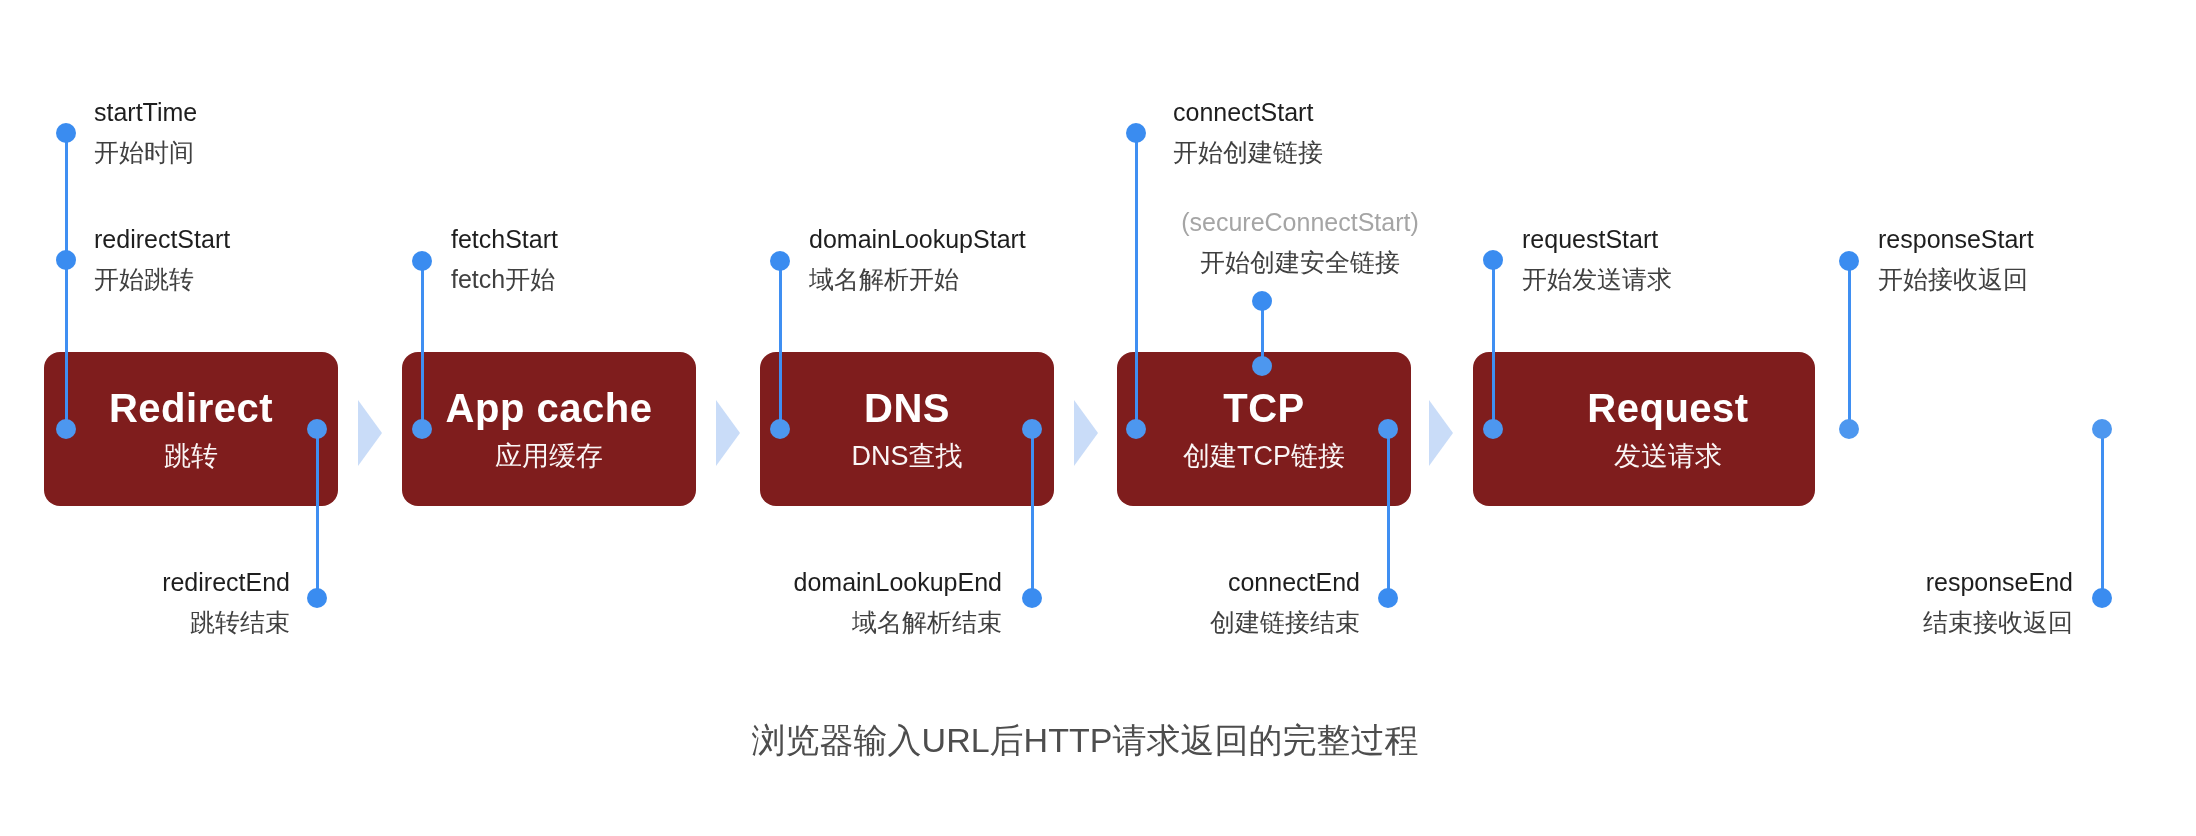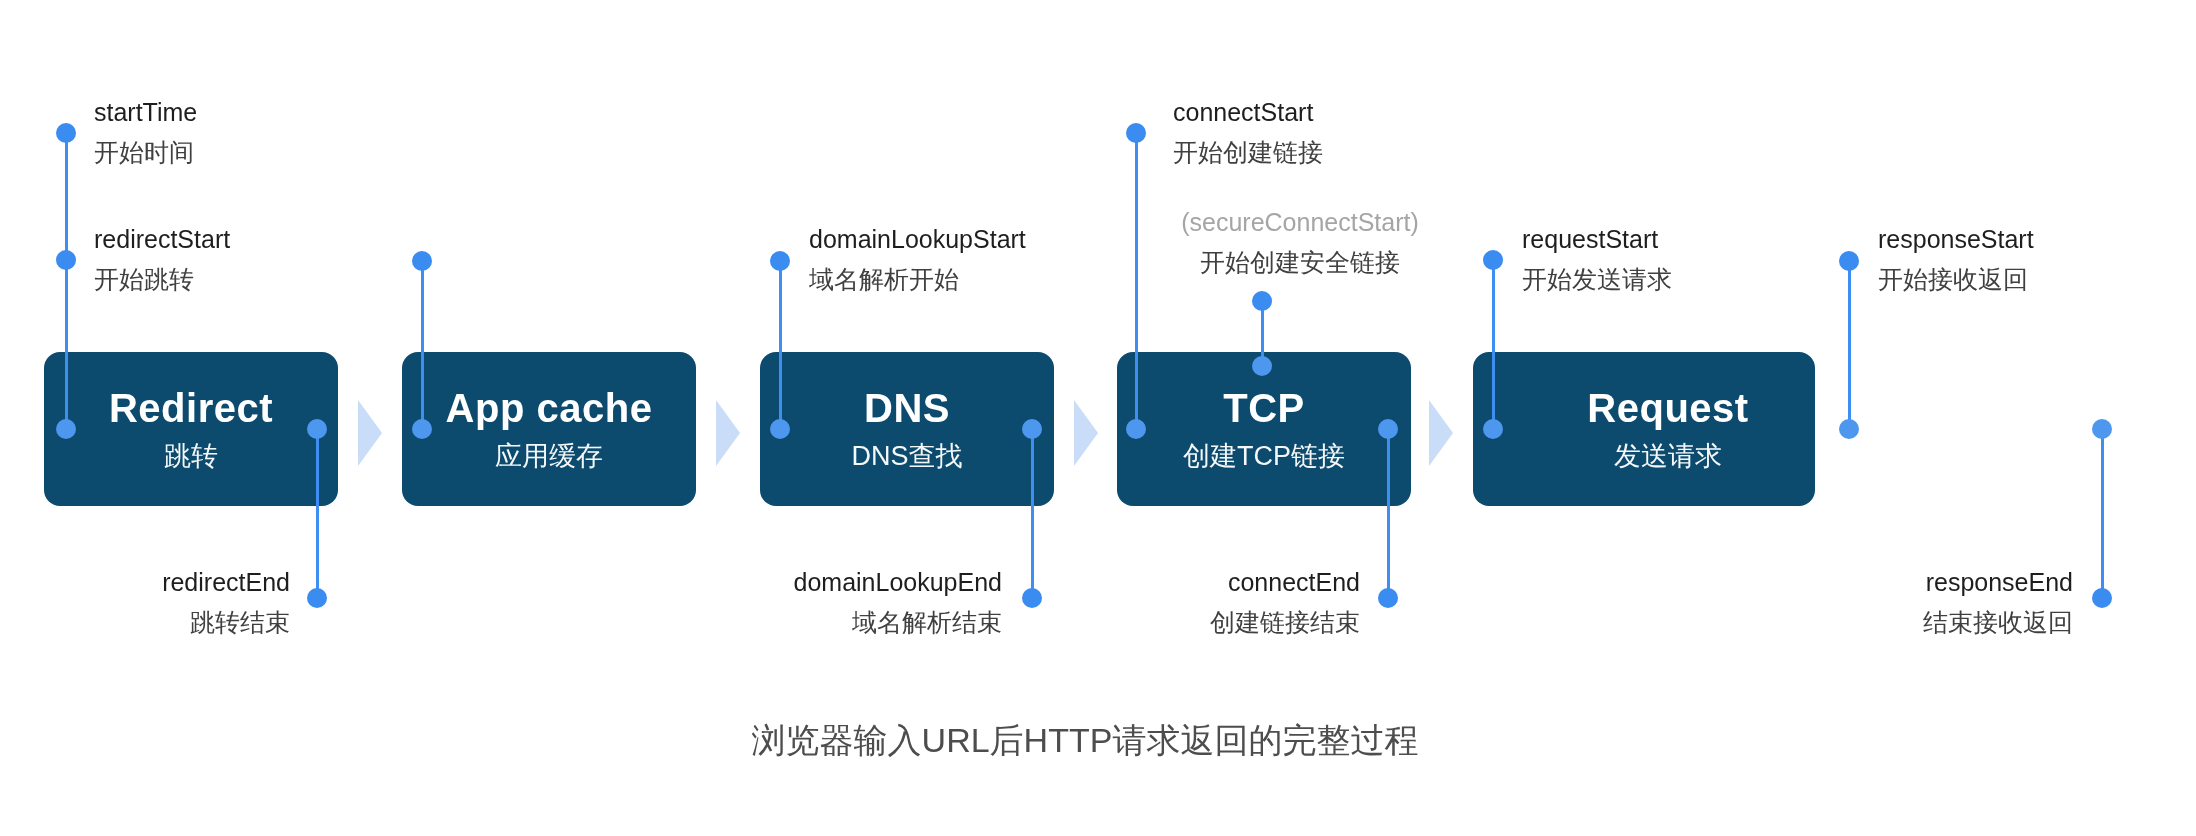"fetchStart" div.marker { html: none -> <div> <span>fetchStart</span> <span>fetch开始</span> </div> }
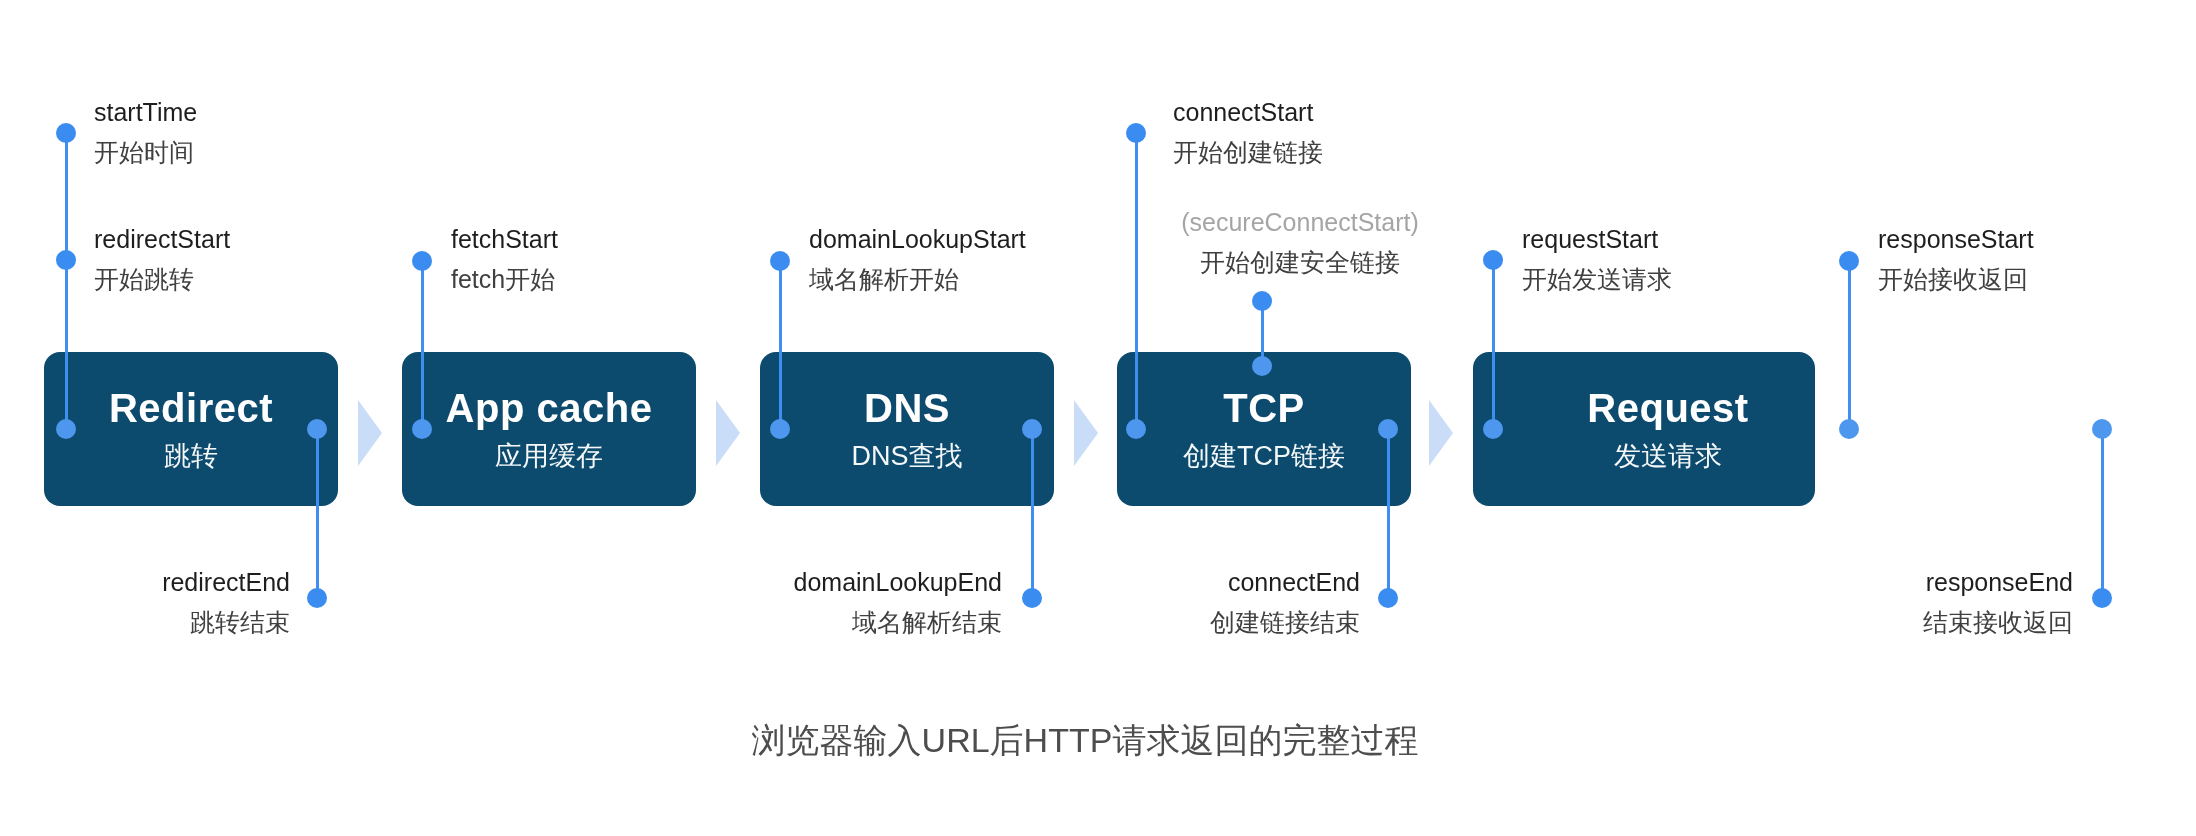"Redirect" .stage { background: #0c4a6e -> #7f1d1d }
